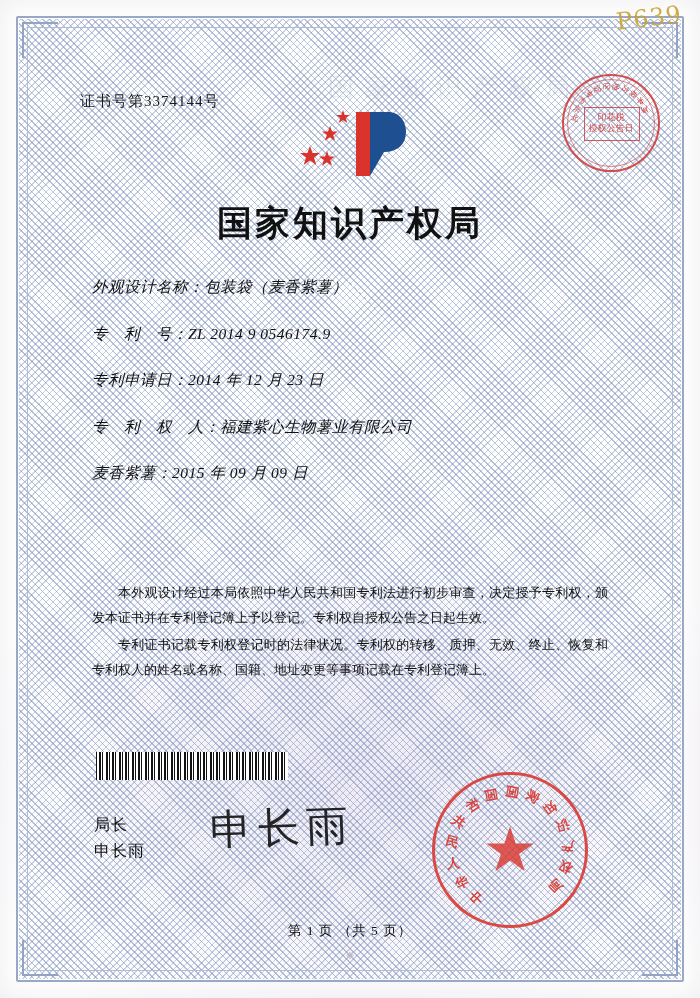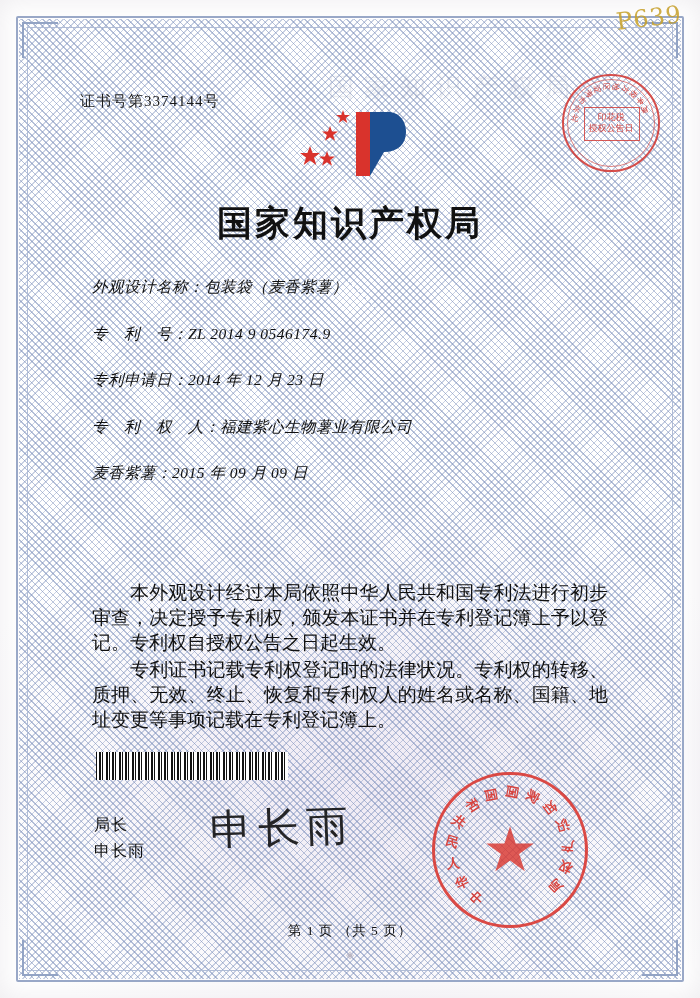"本外观设计经过本局依照中华人民共和国专利法进行初步审查，决定授予专利权，颁发本证" .body-text { font-size: 19px -> 13px }
